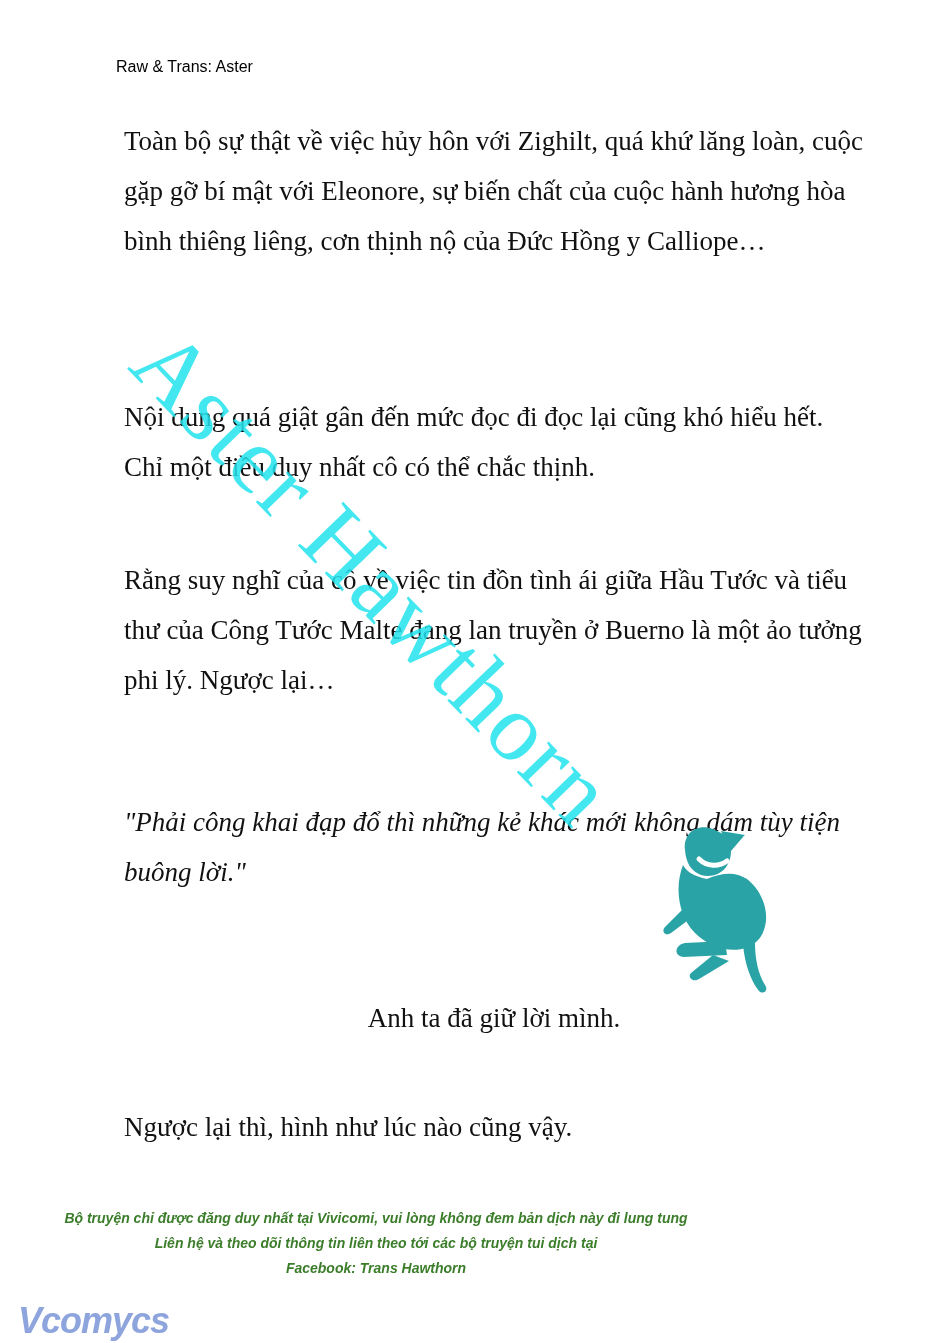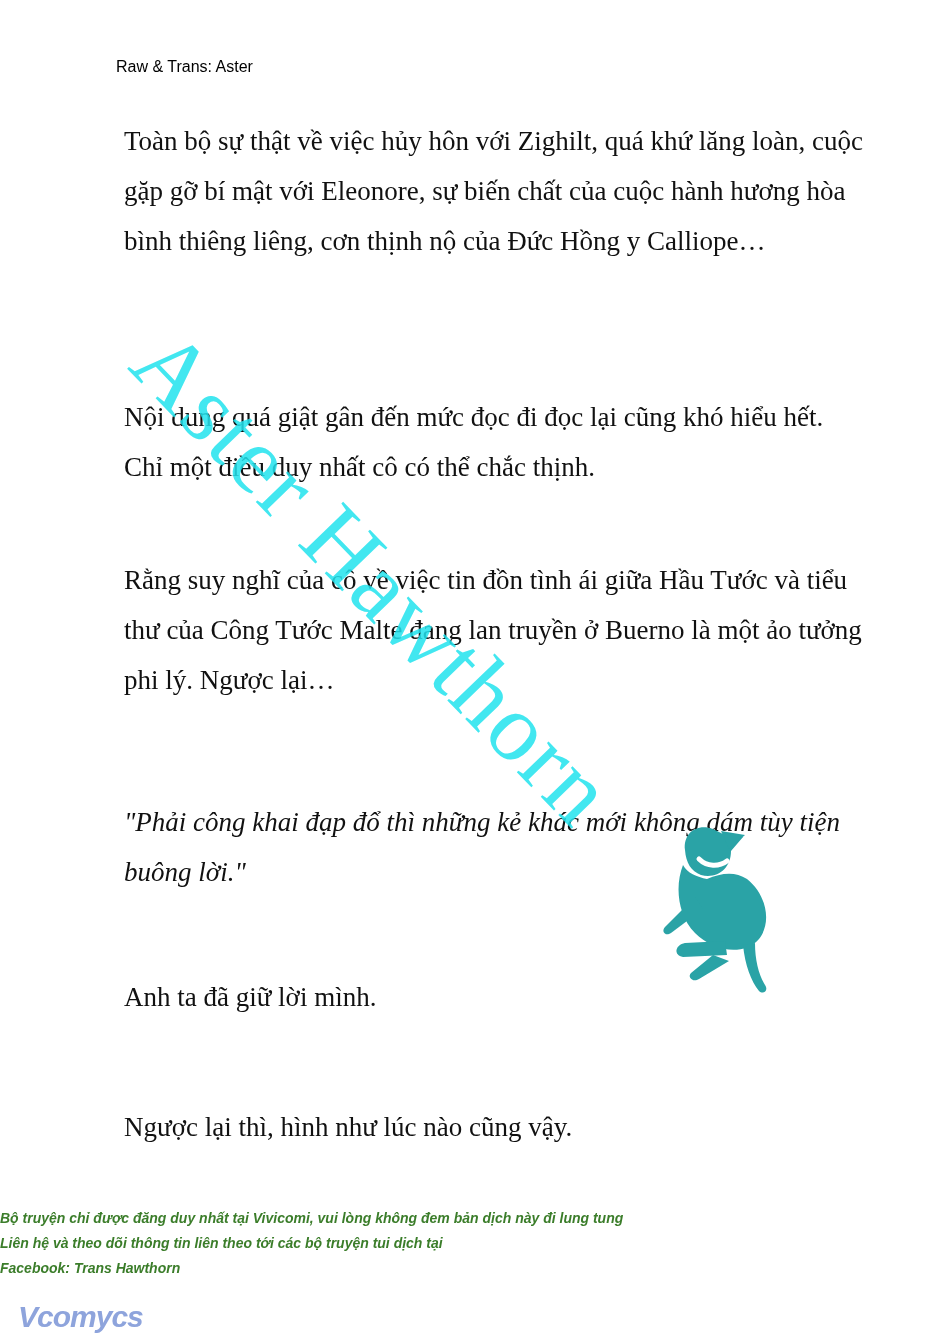"Anh ta đã giữ lời" .p5 { text-align: none -> center; top: 964px -> 985px }
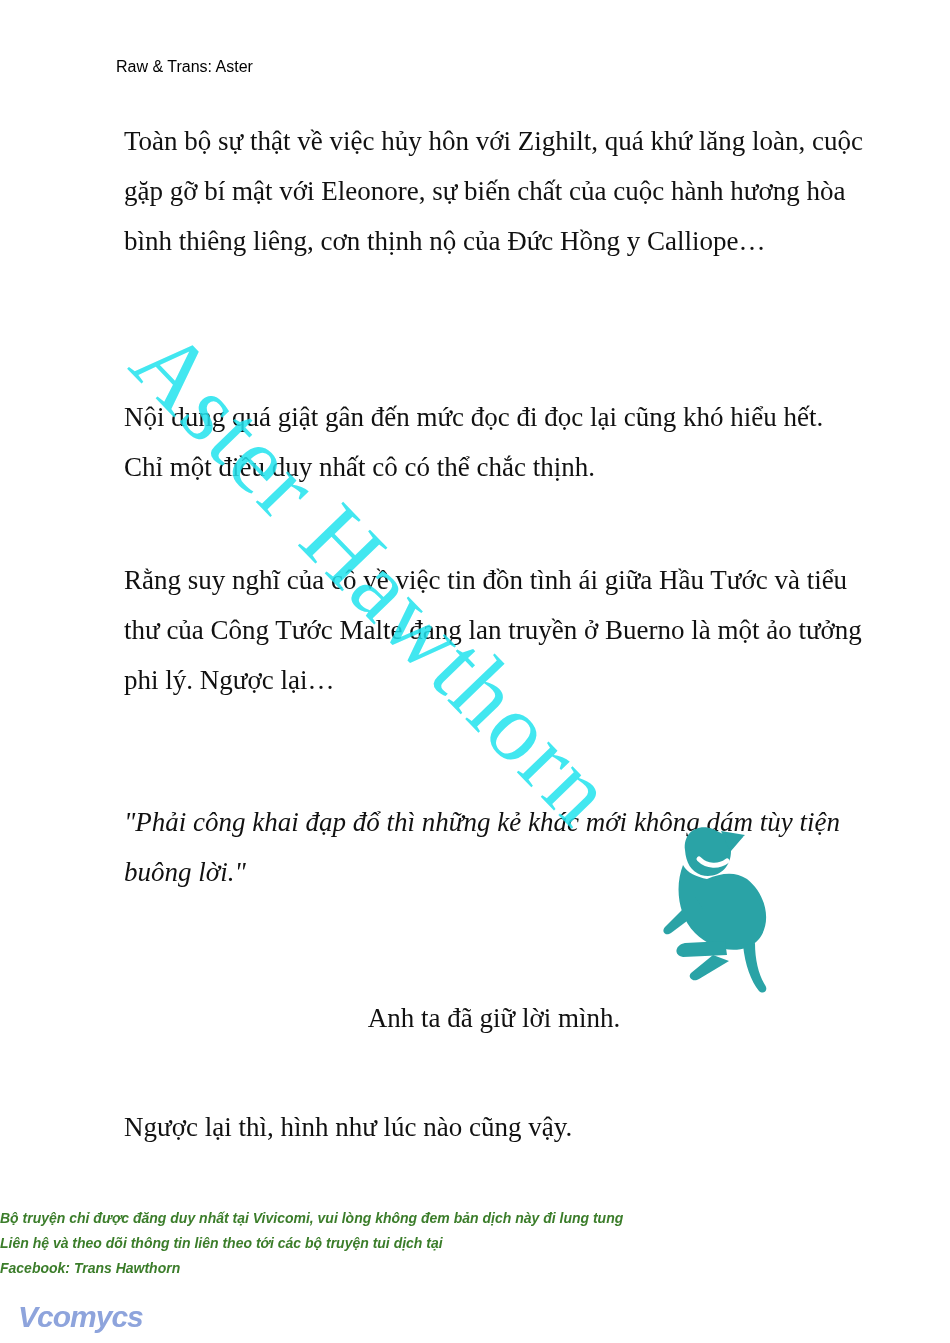"Bộ truyện chỉ được đăng" .footer-notice { text-align: none -> center }
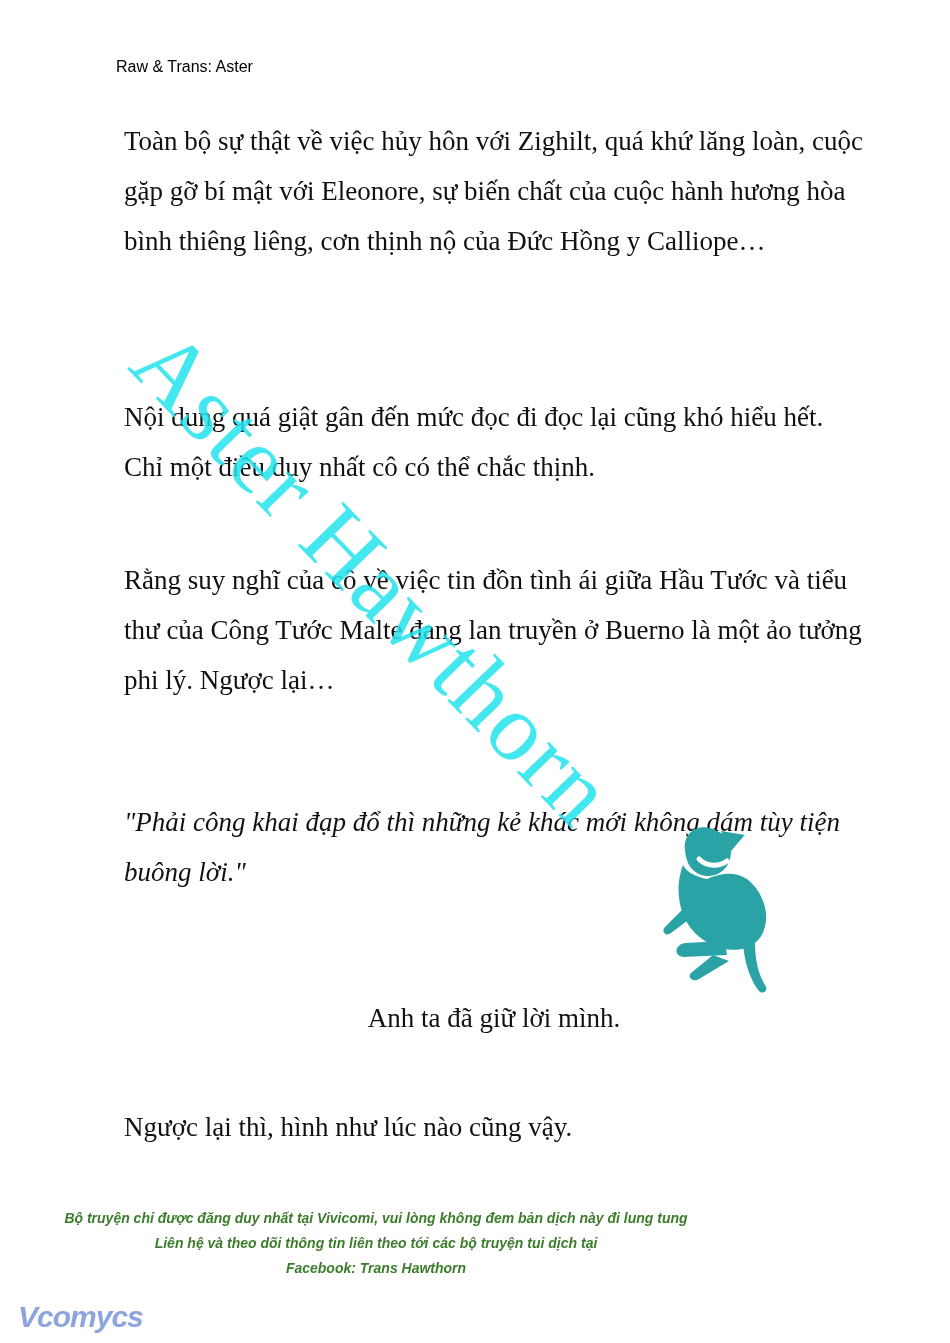"Vcomycs" .logo-left { font-size: 30px -> 36px }
